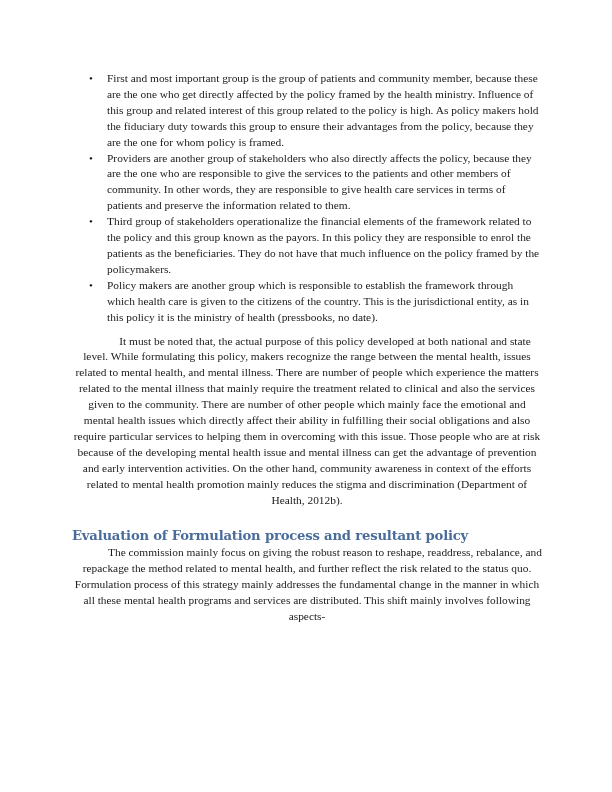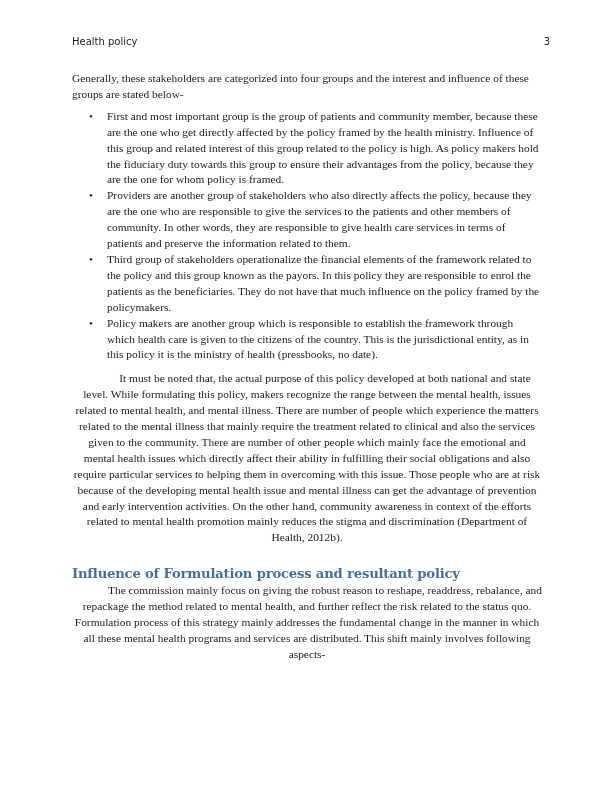"Health policy" div.header { html: <div> <span>Health policy</span> <span>3</span> </div> -> none }
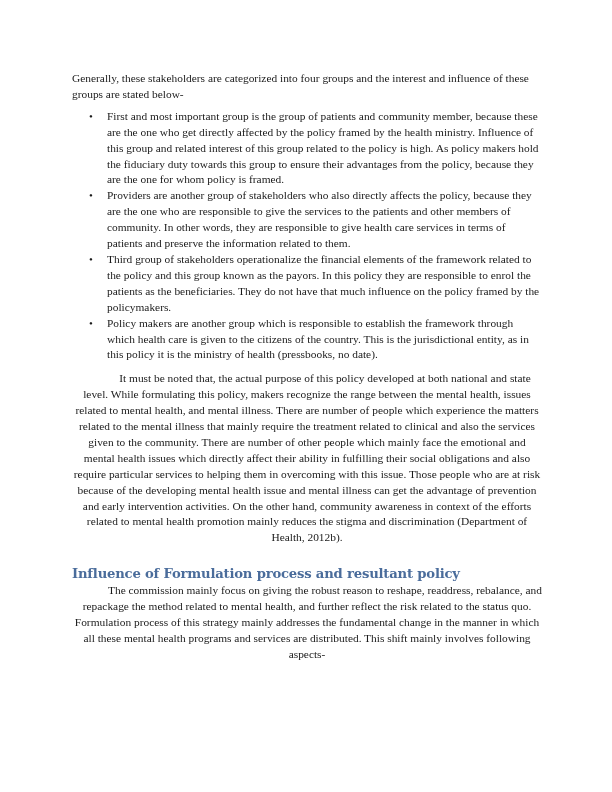"Generally, these stakeholders are" p.para { html: <p>Generally, these stakeholders are categorized into four groups and the interest and influence of these groups are stated below-</p> -> none }
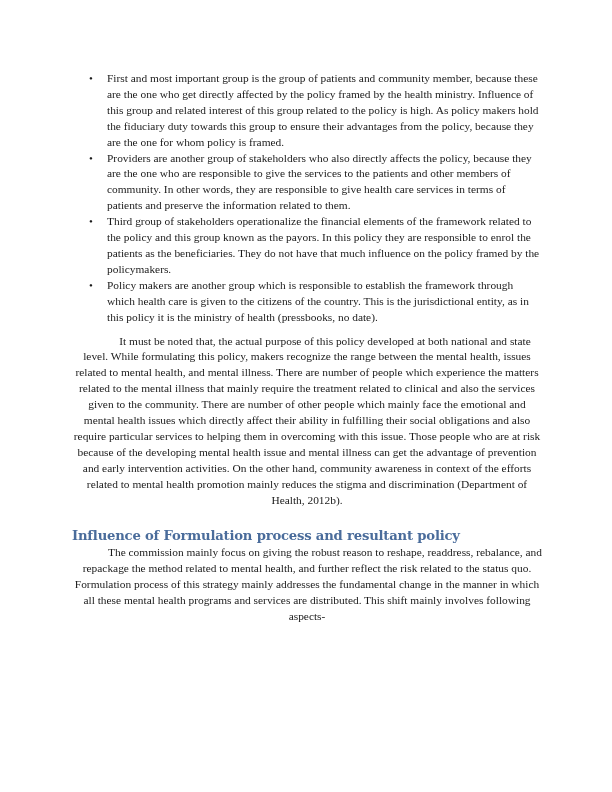"Influence of Formulation process and" h2.heading { text: Influence -> Evaluation }
